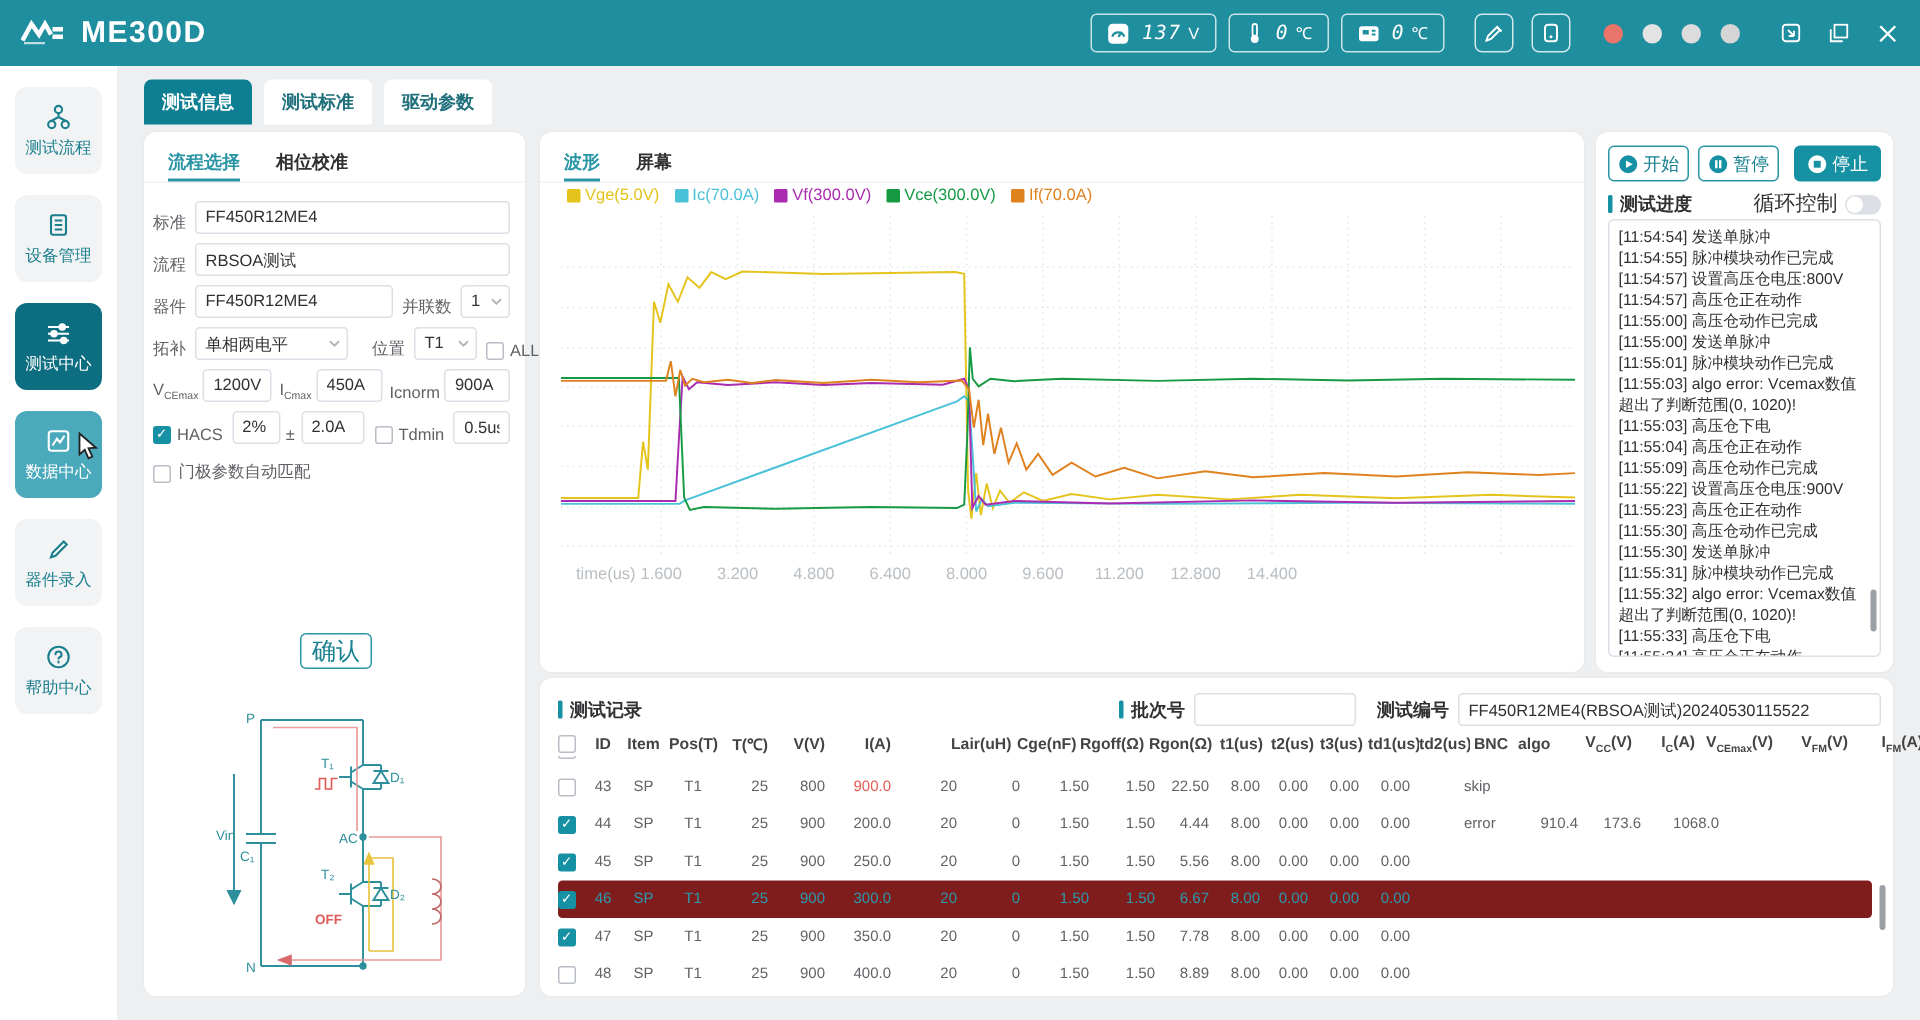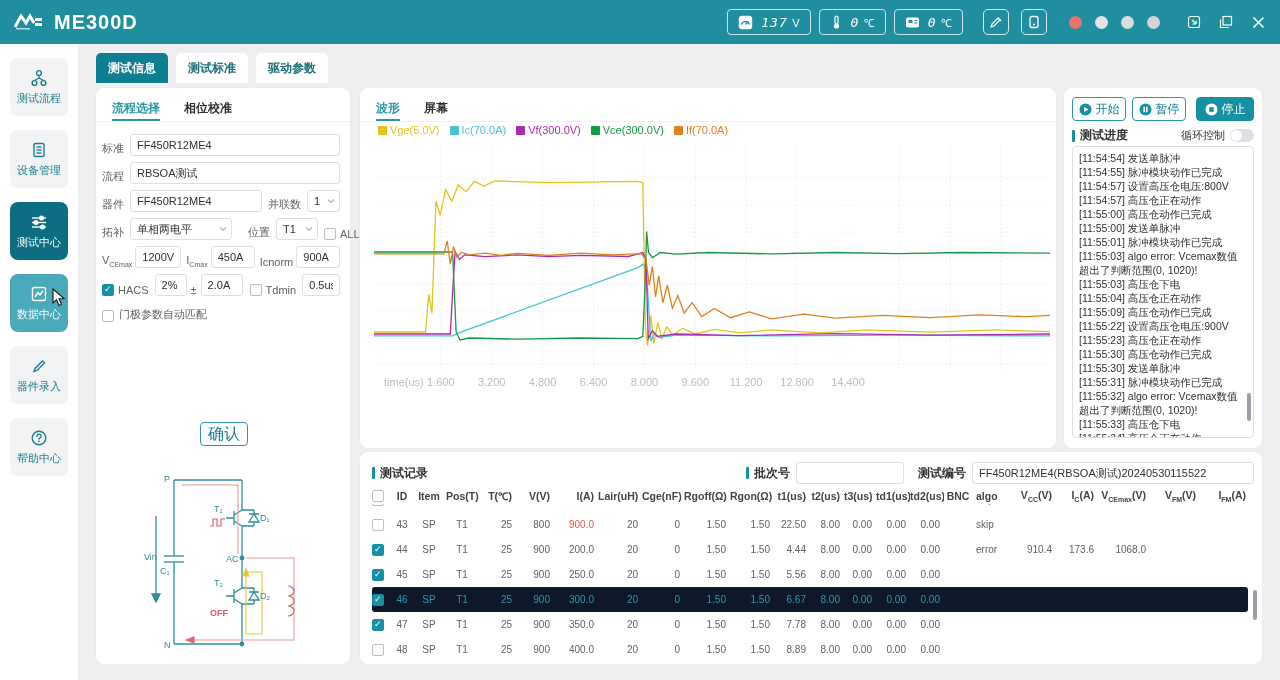"循环控制" div { font-size: 11px -> 14px }
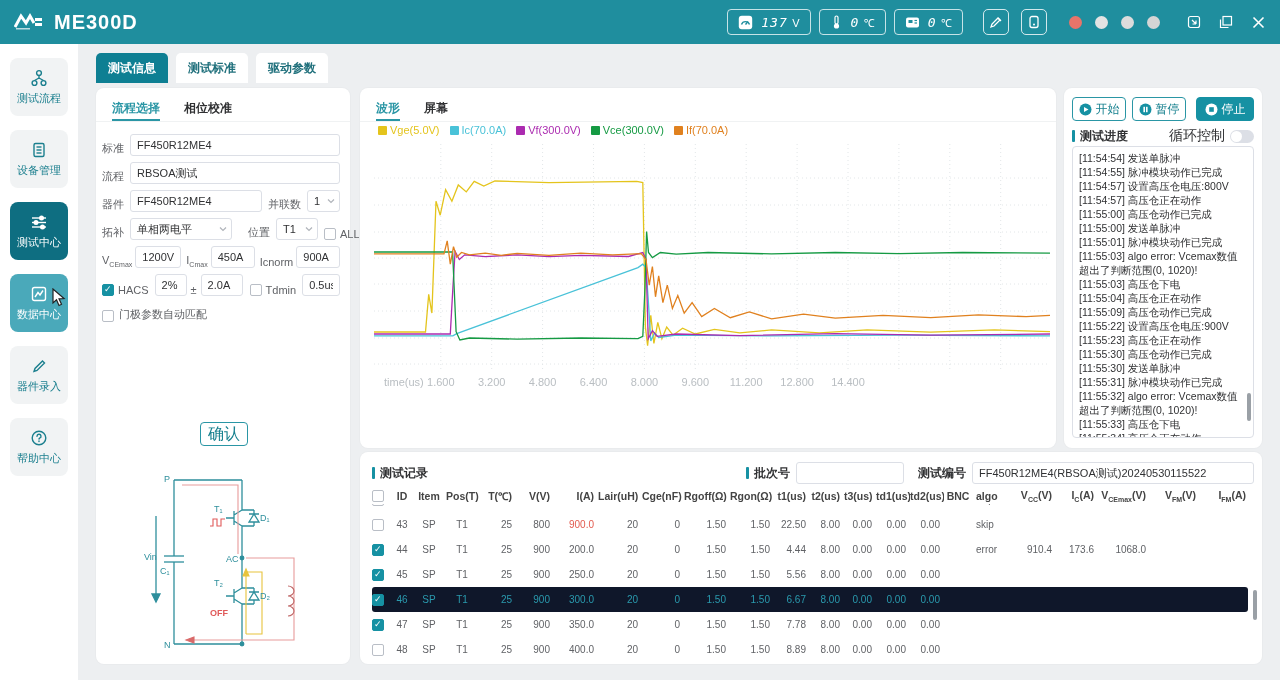"Lair(uH)" div.tc { margin-left: none -> 36px }
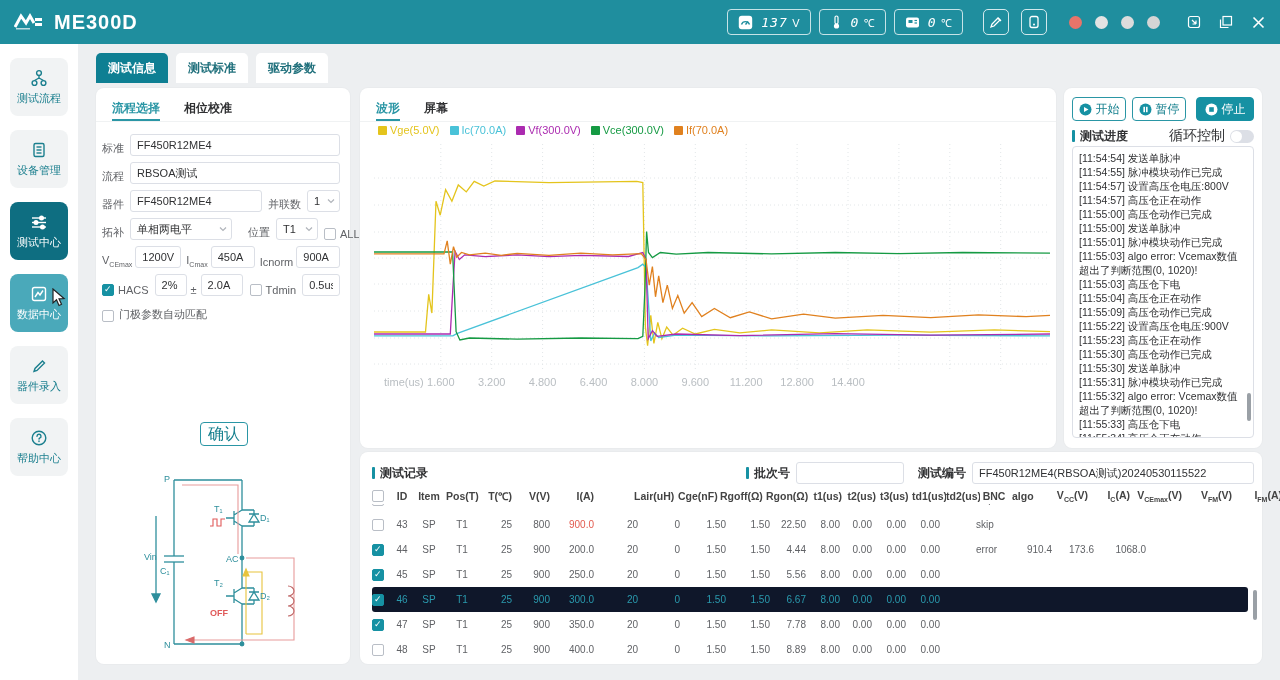"46" .trow.hl { background: #0f172a -> #7f1d1d }
